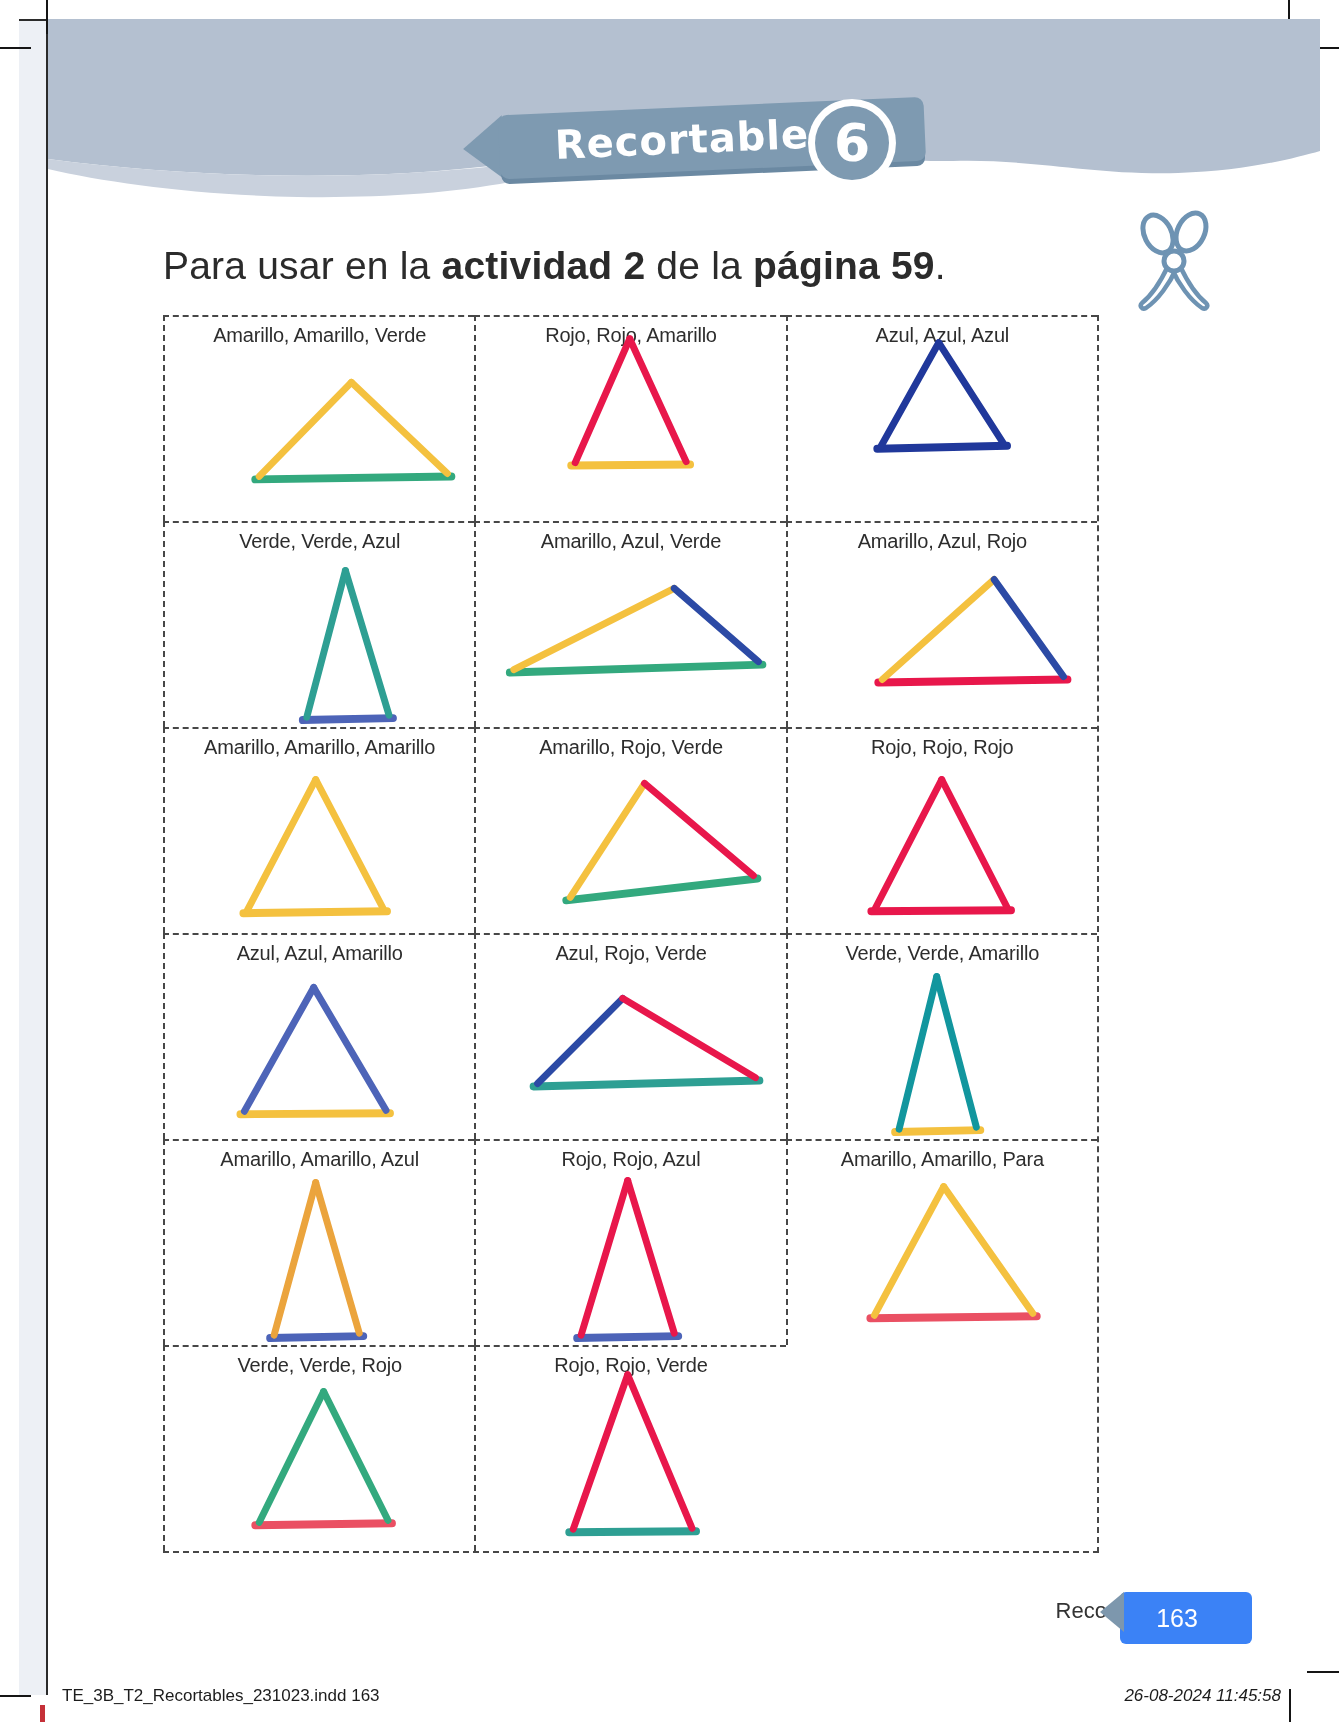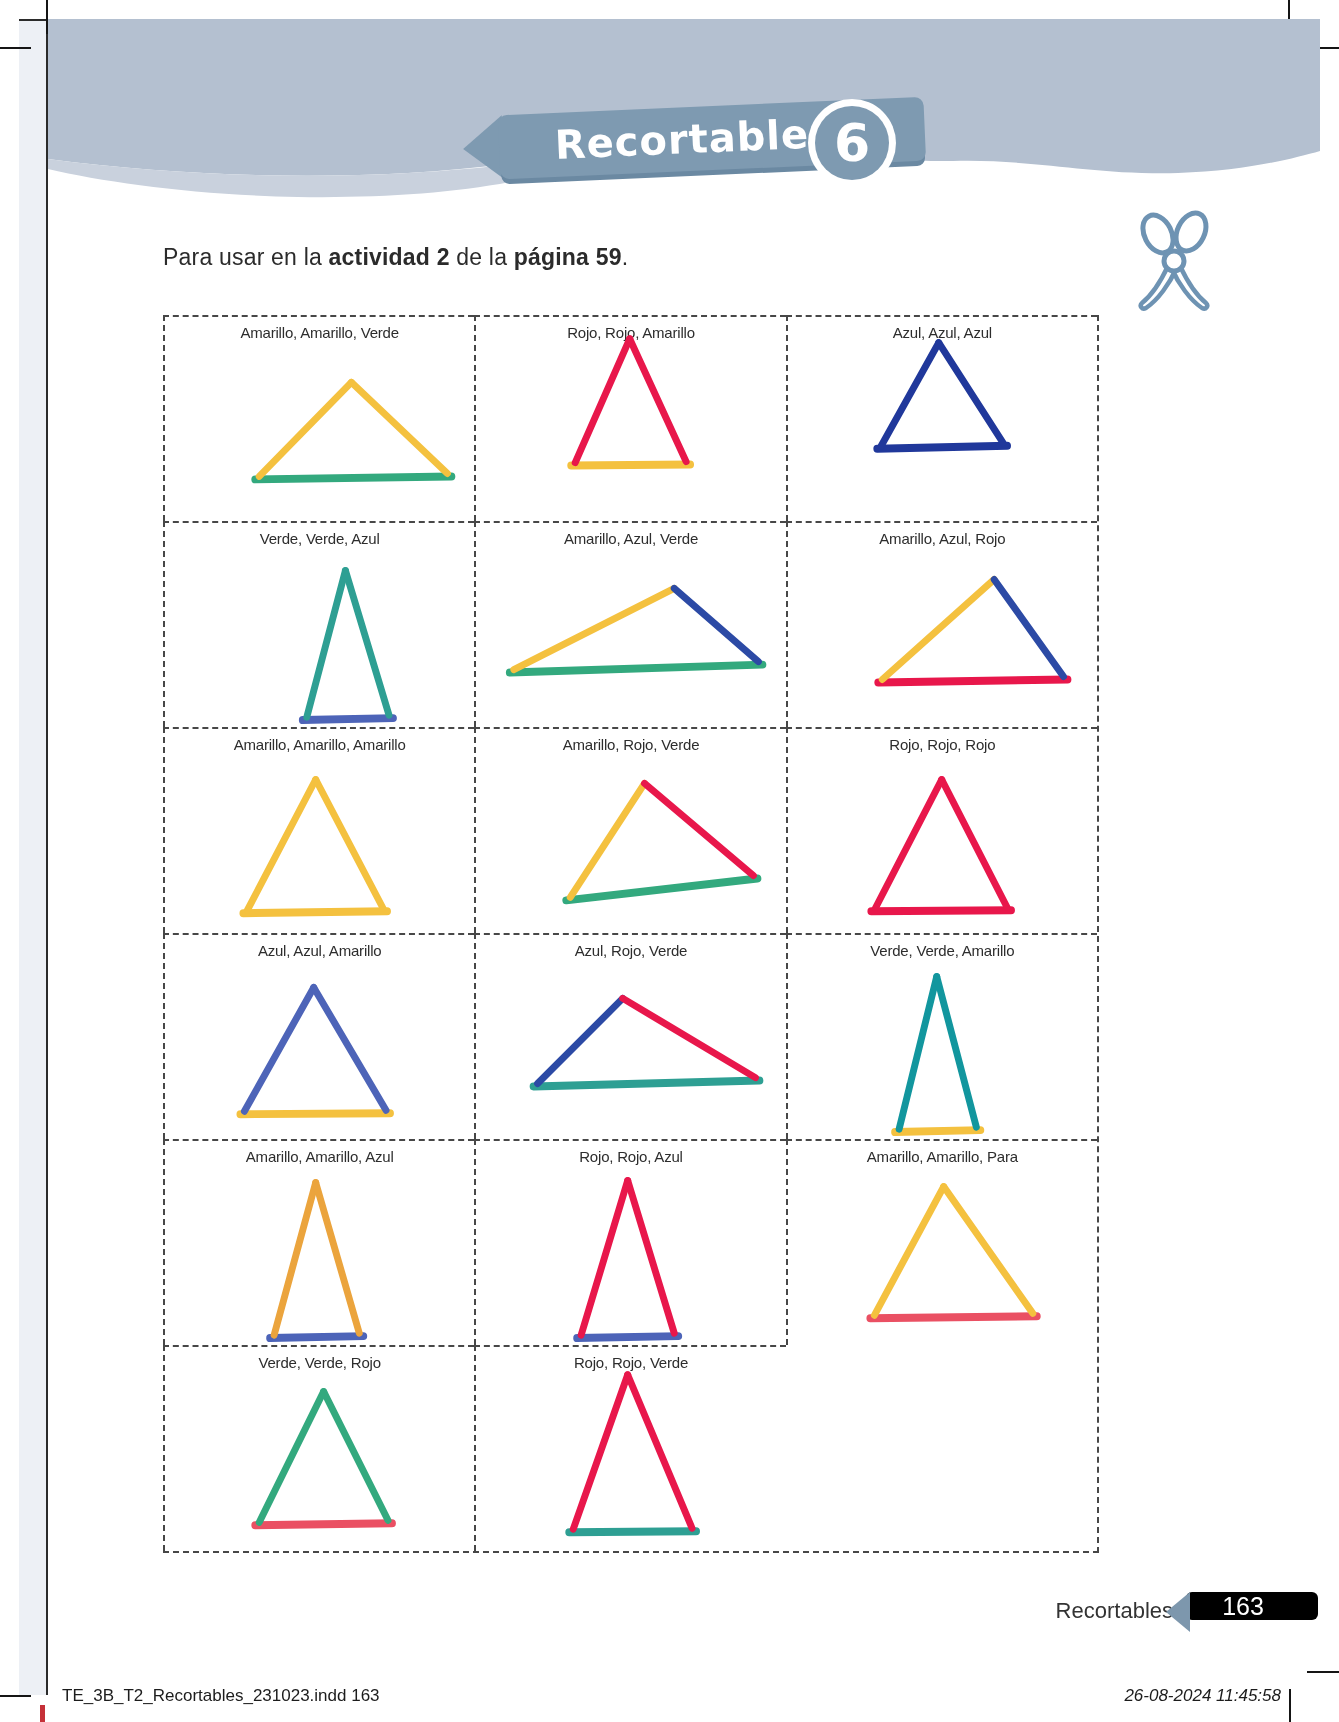"Para usar en la actividad" .instruction { font-size: 23px -> 39px }
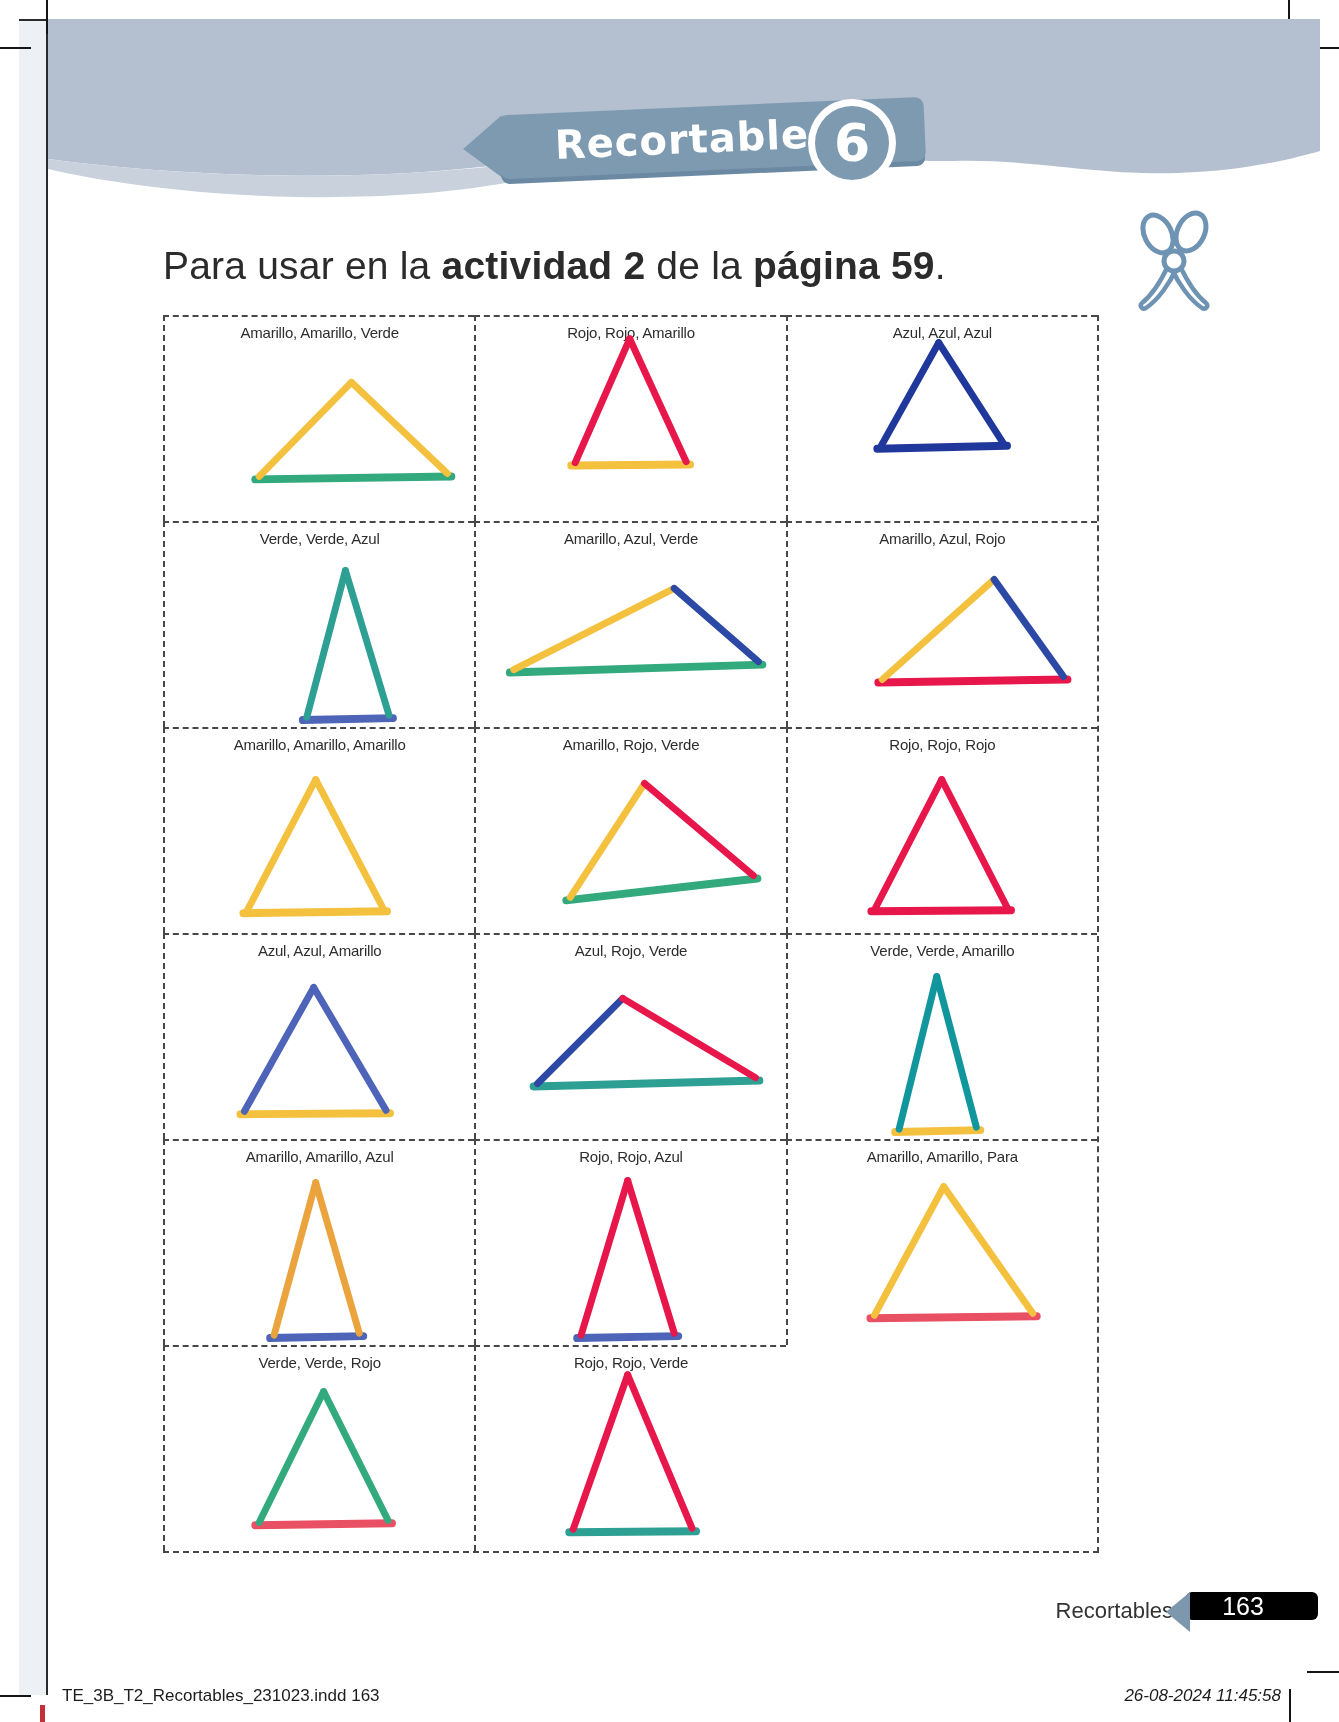"Amarillo, Amarillo, Verde" .cell-label { font-size: 15px -> 20px }
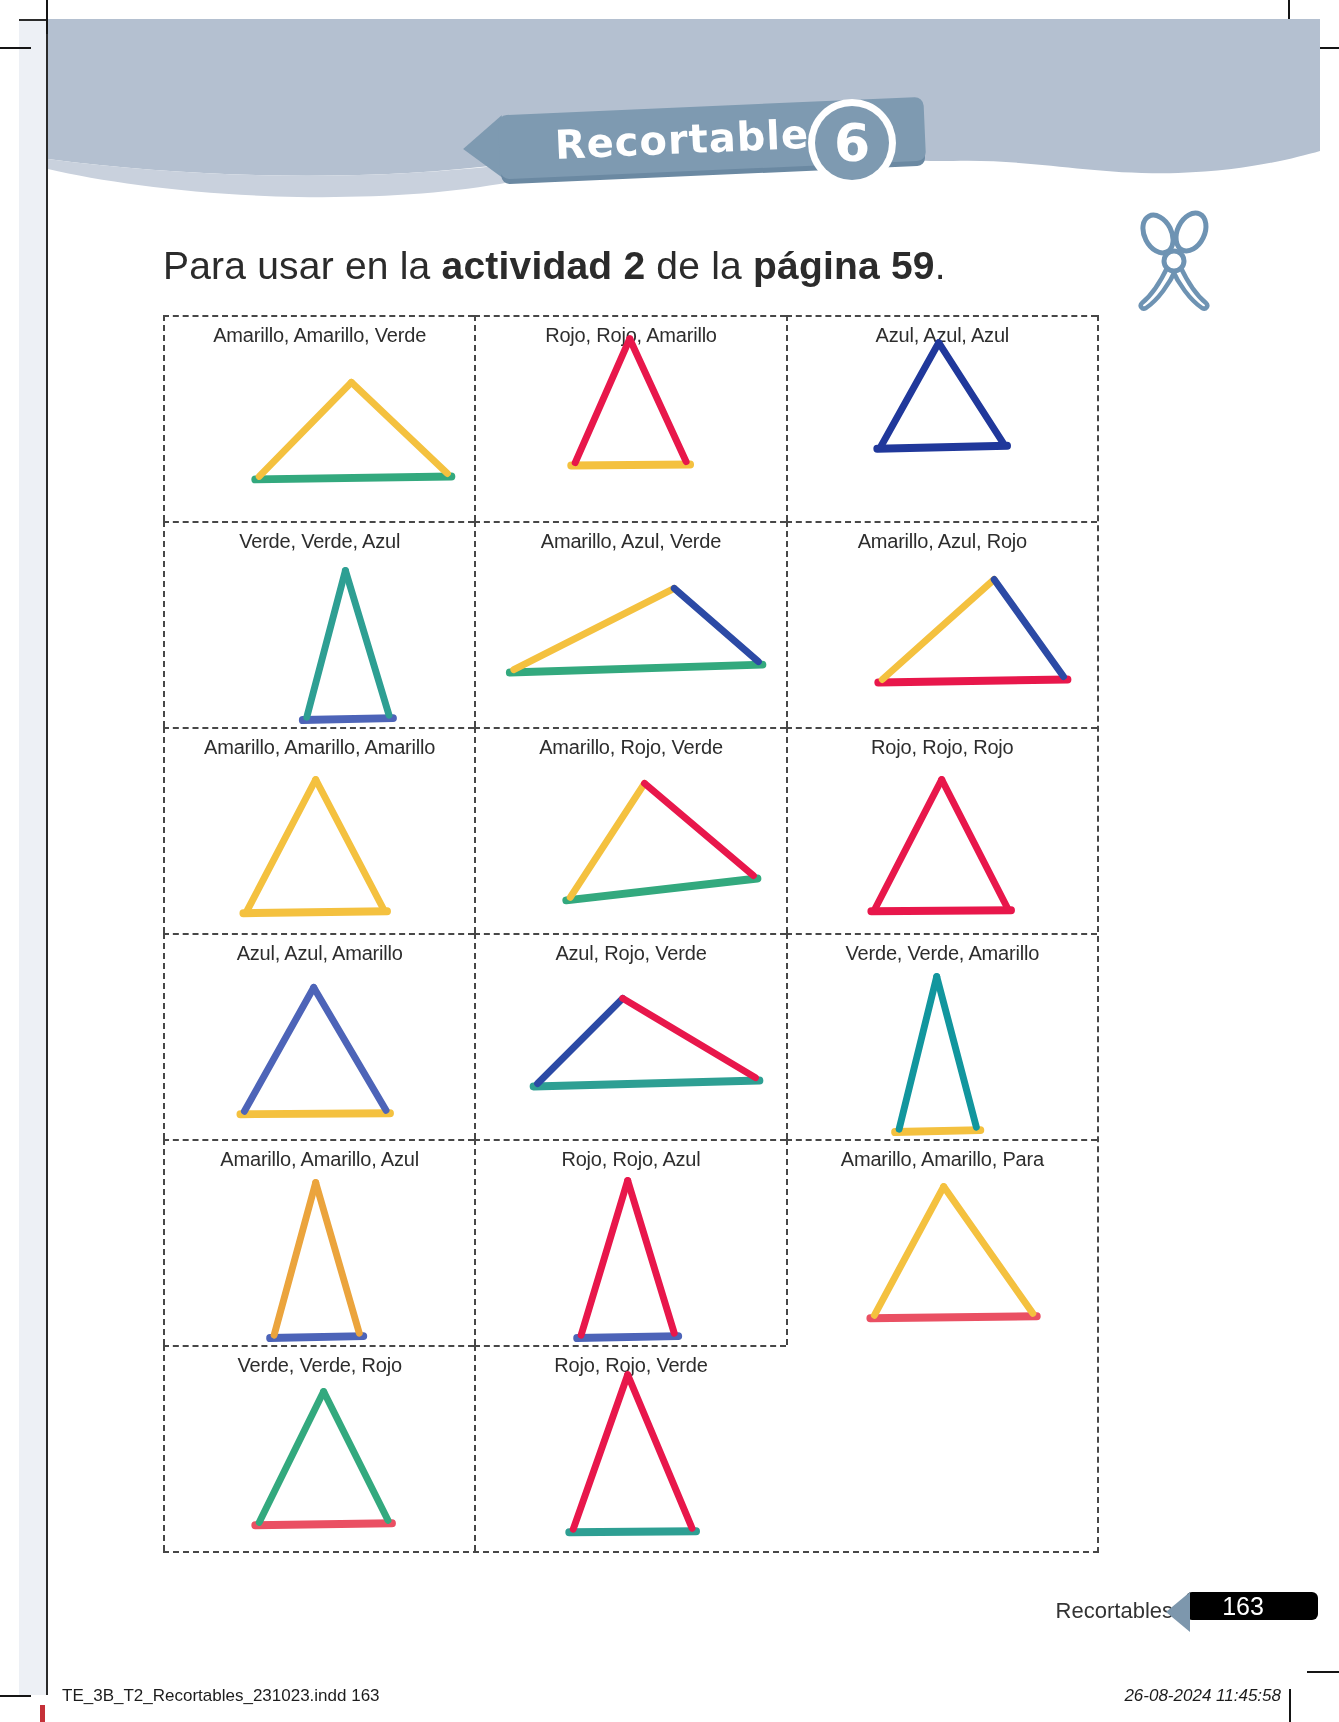"163" .page-tag { background: #000000 -> #3b82f6; height: 28px -> 52px; left: 1186px -> 1120px }
